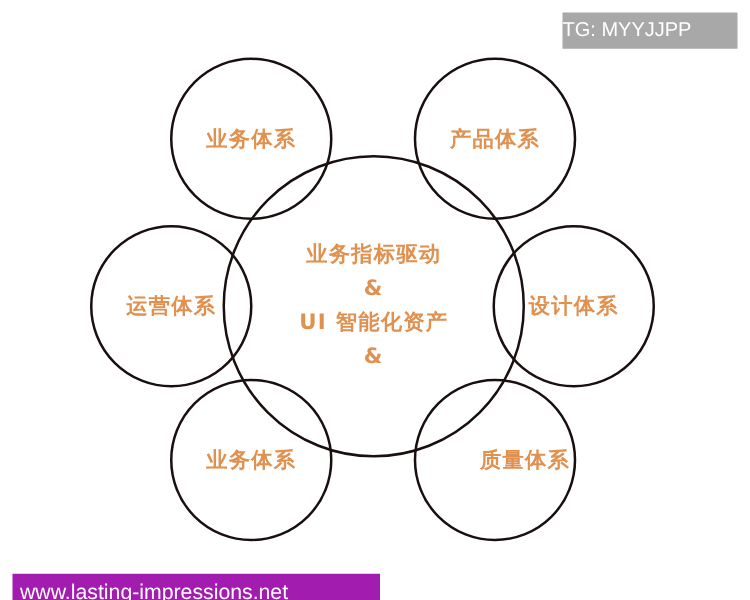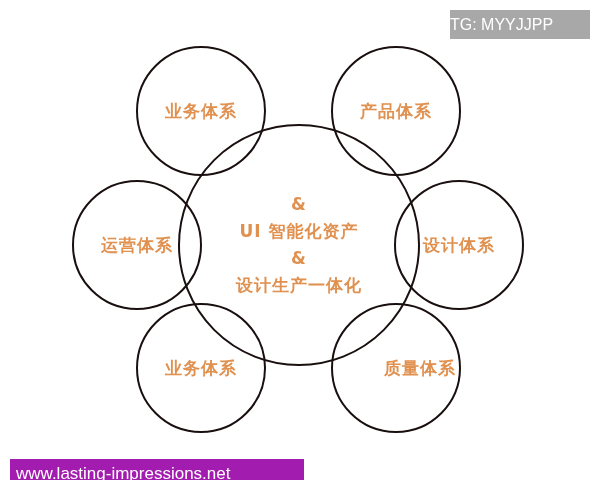"业务指标驱动" div { html: none -> <div>业务指标驱动</div> }
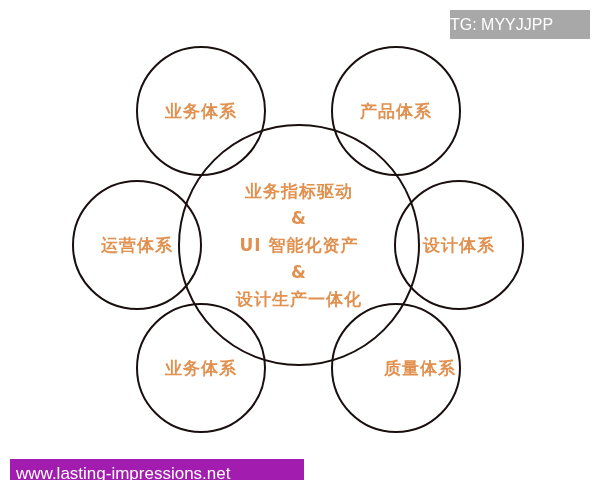"设计生产一体化" div { html: <div>设计生产一体化</div> -> none }
